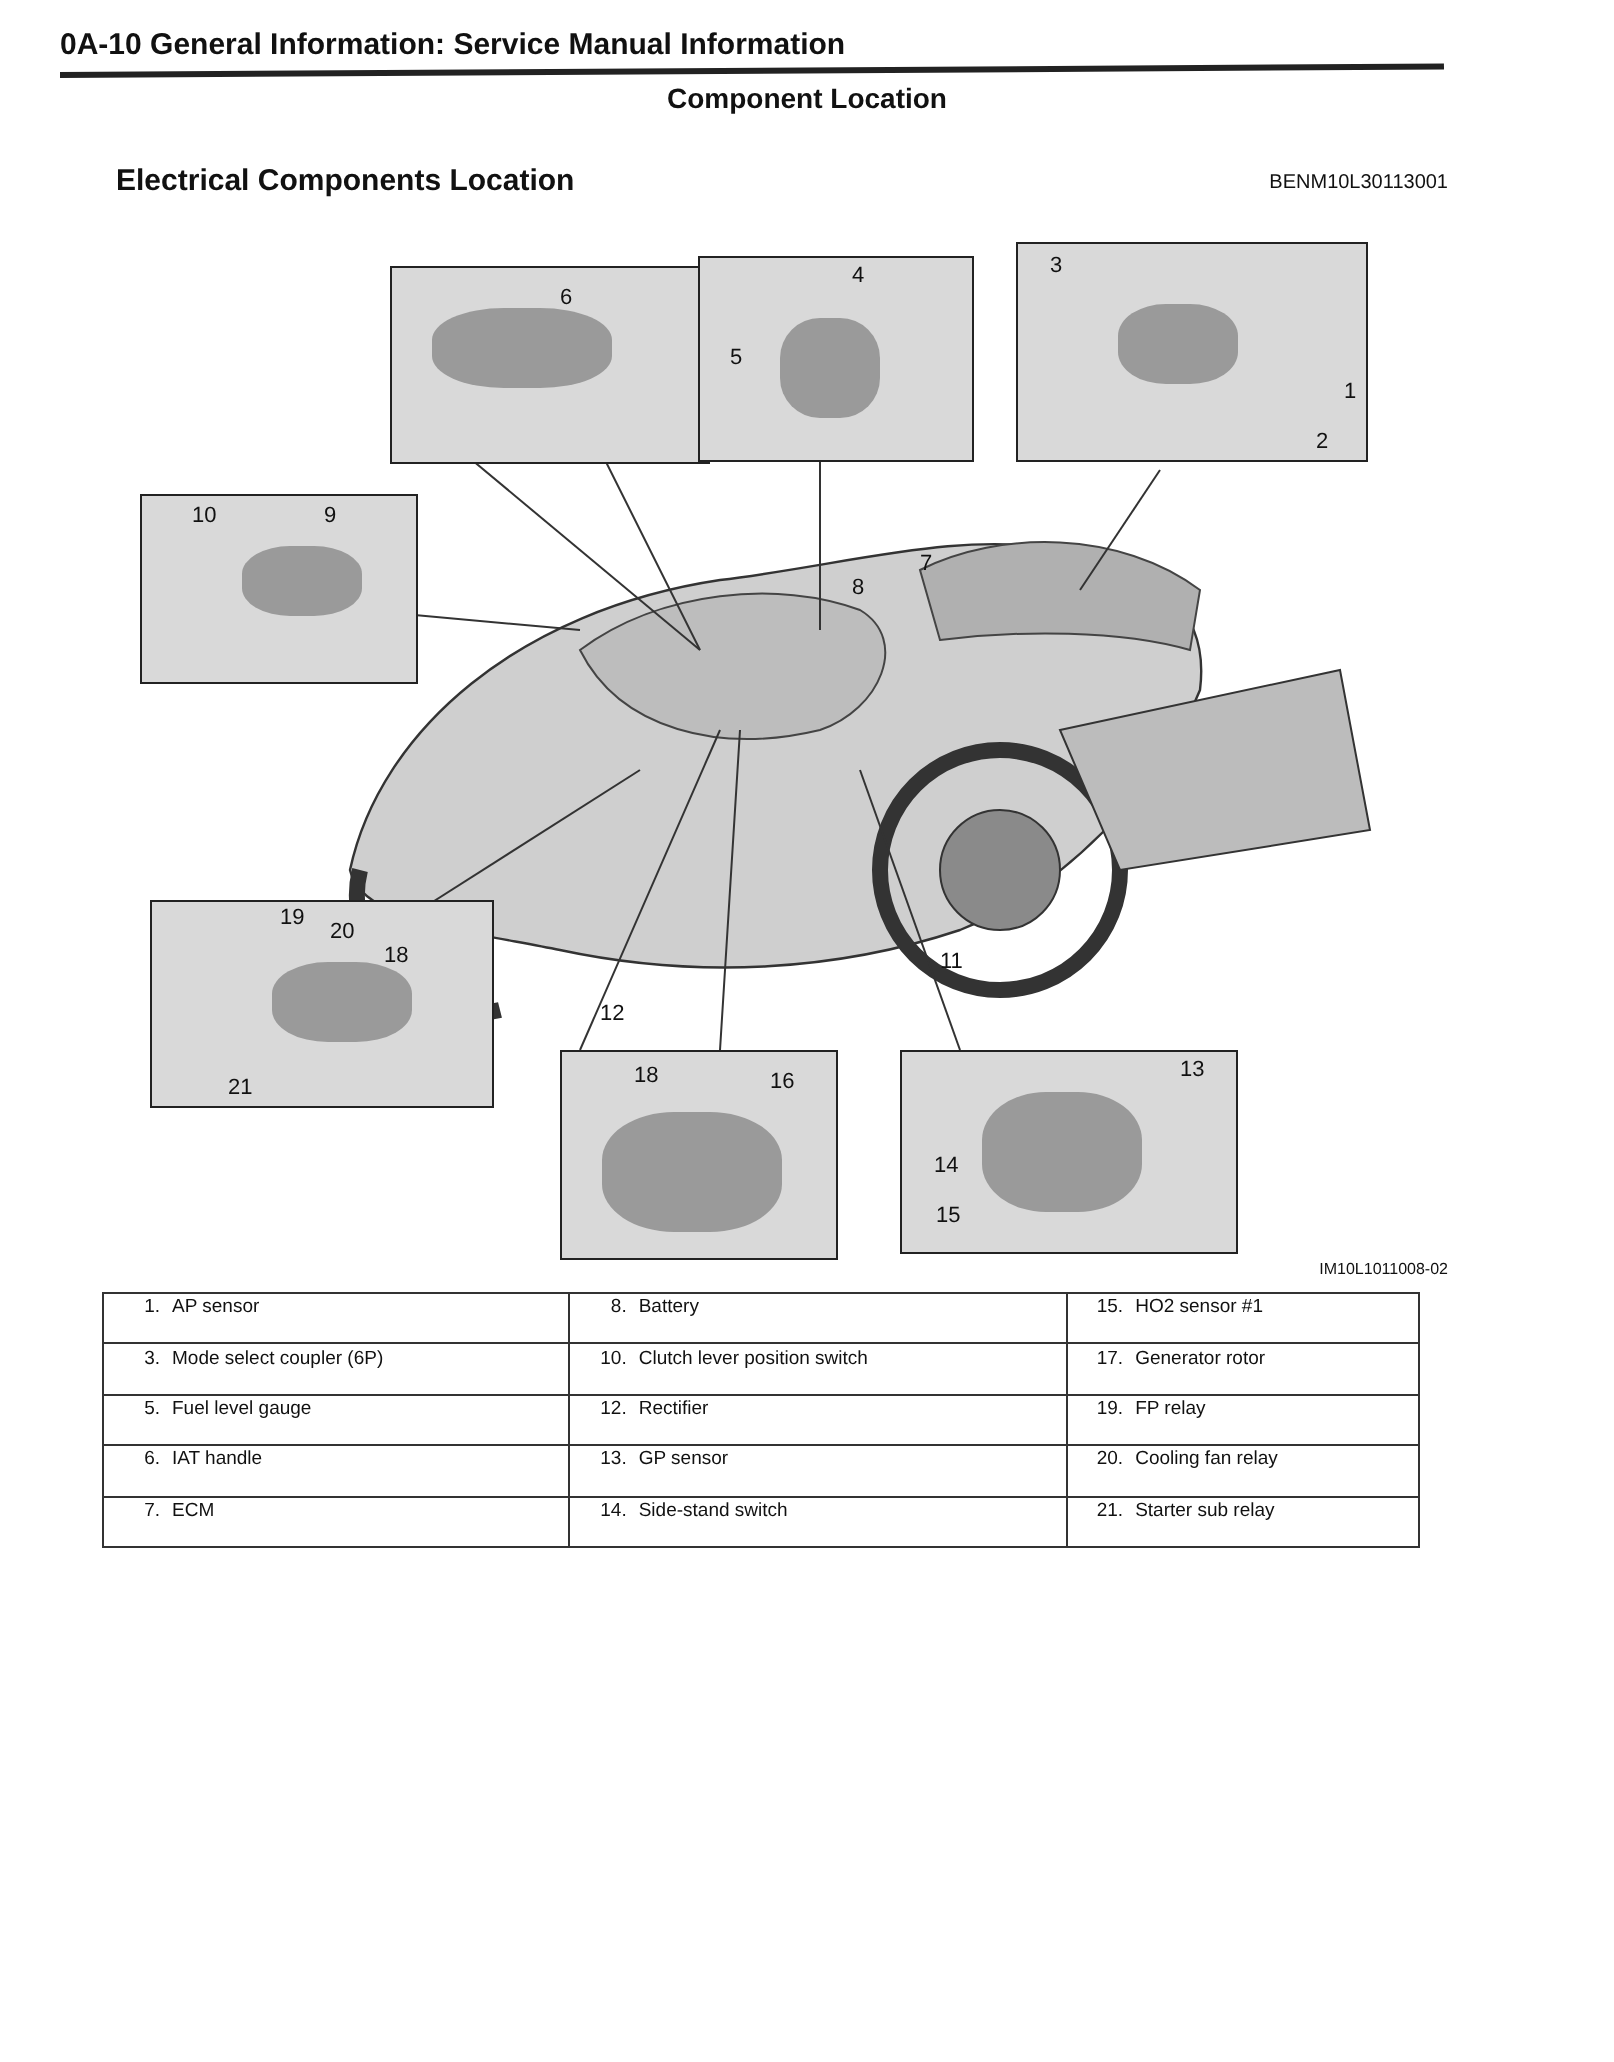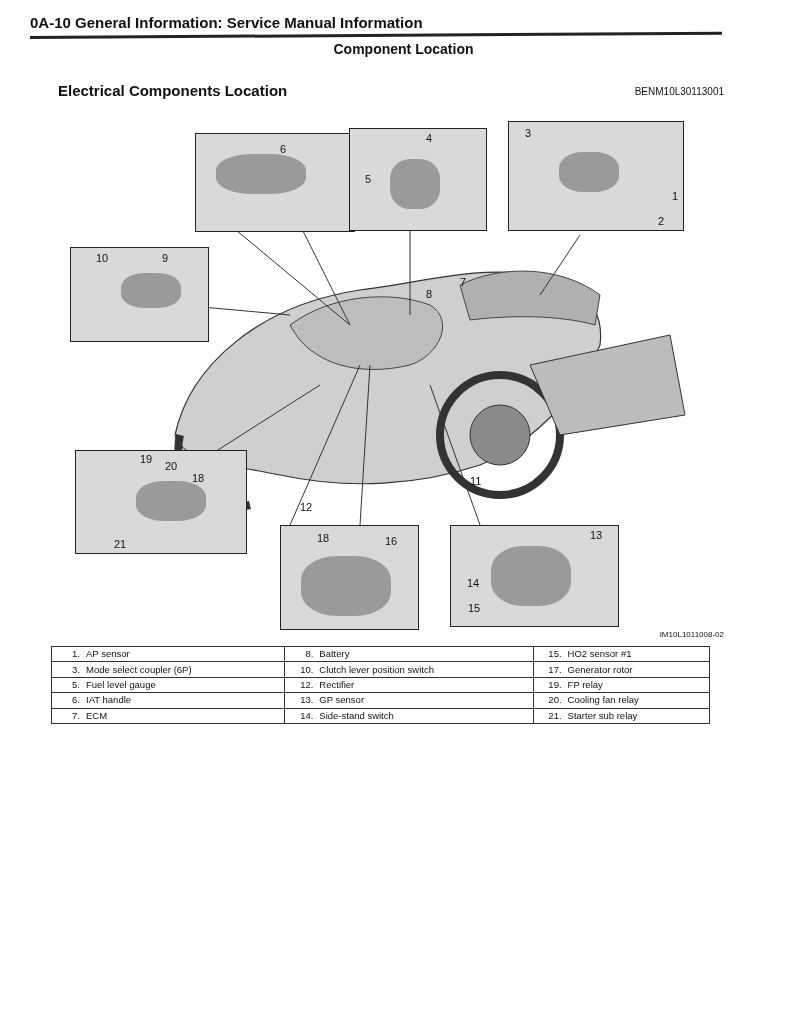"1. AP sensor" table.legend td { padding: 0 0 1px 0 -> 0 0 11px 0 }
